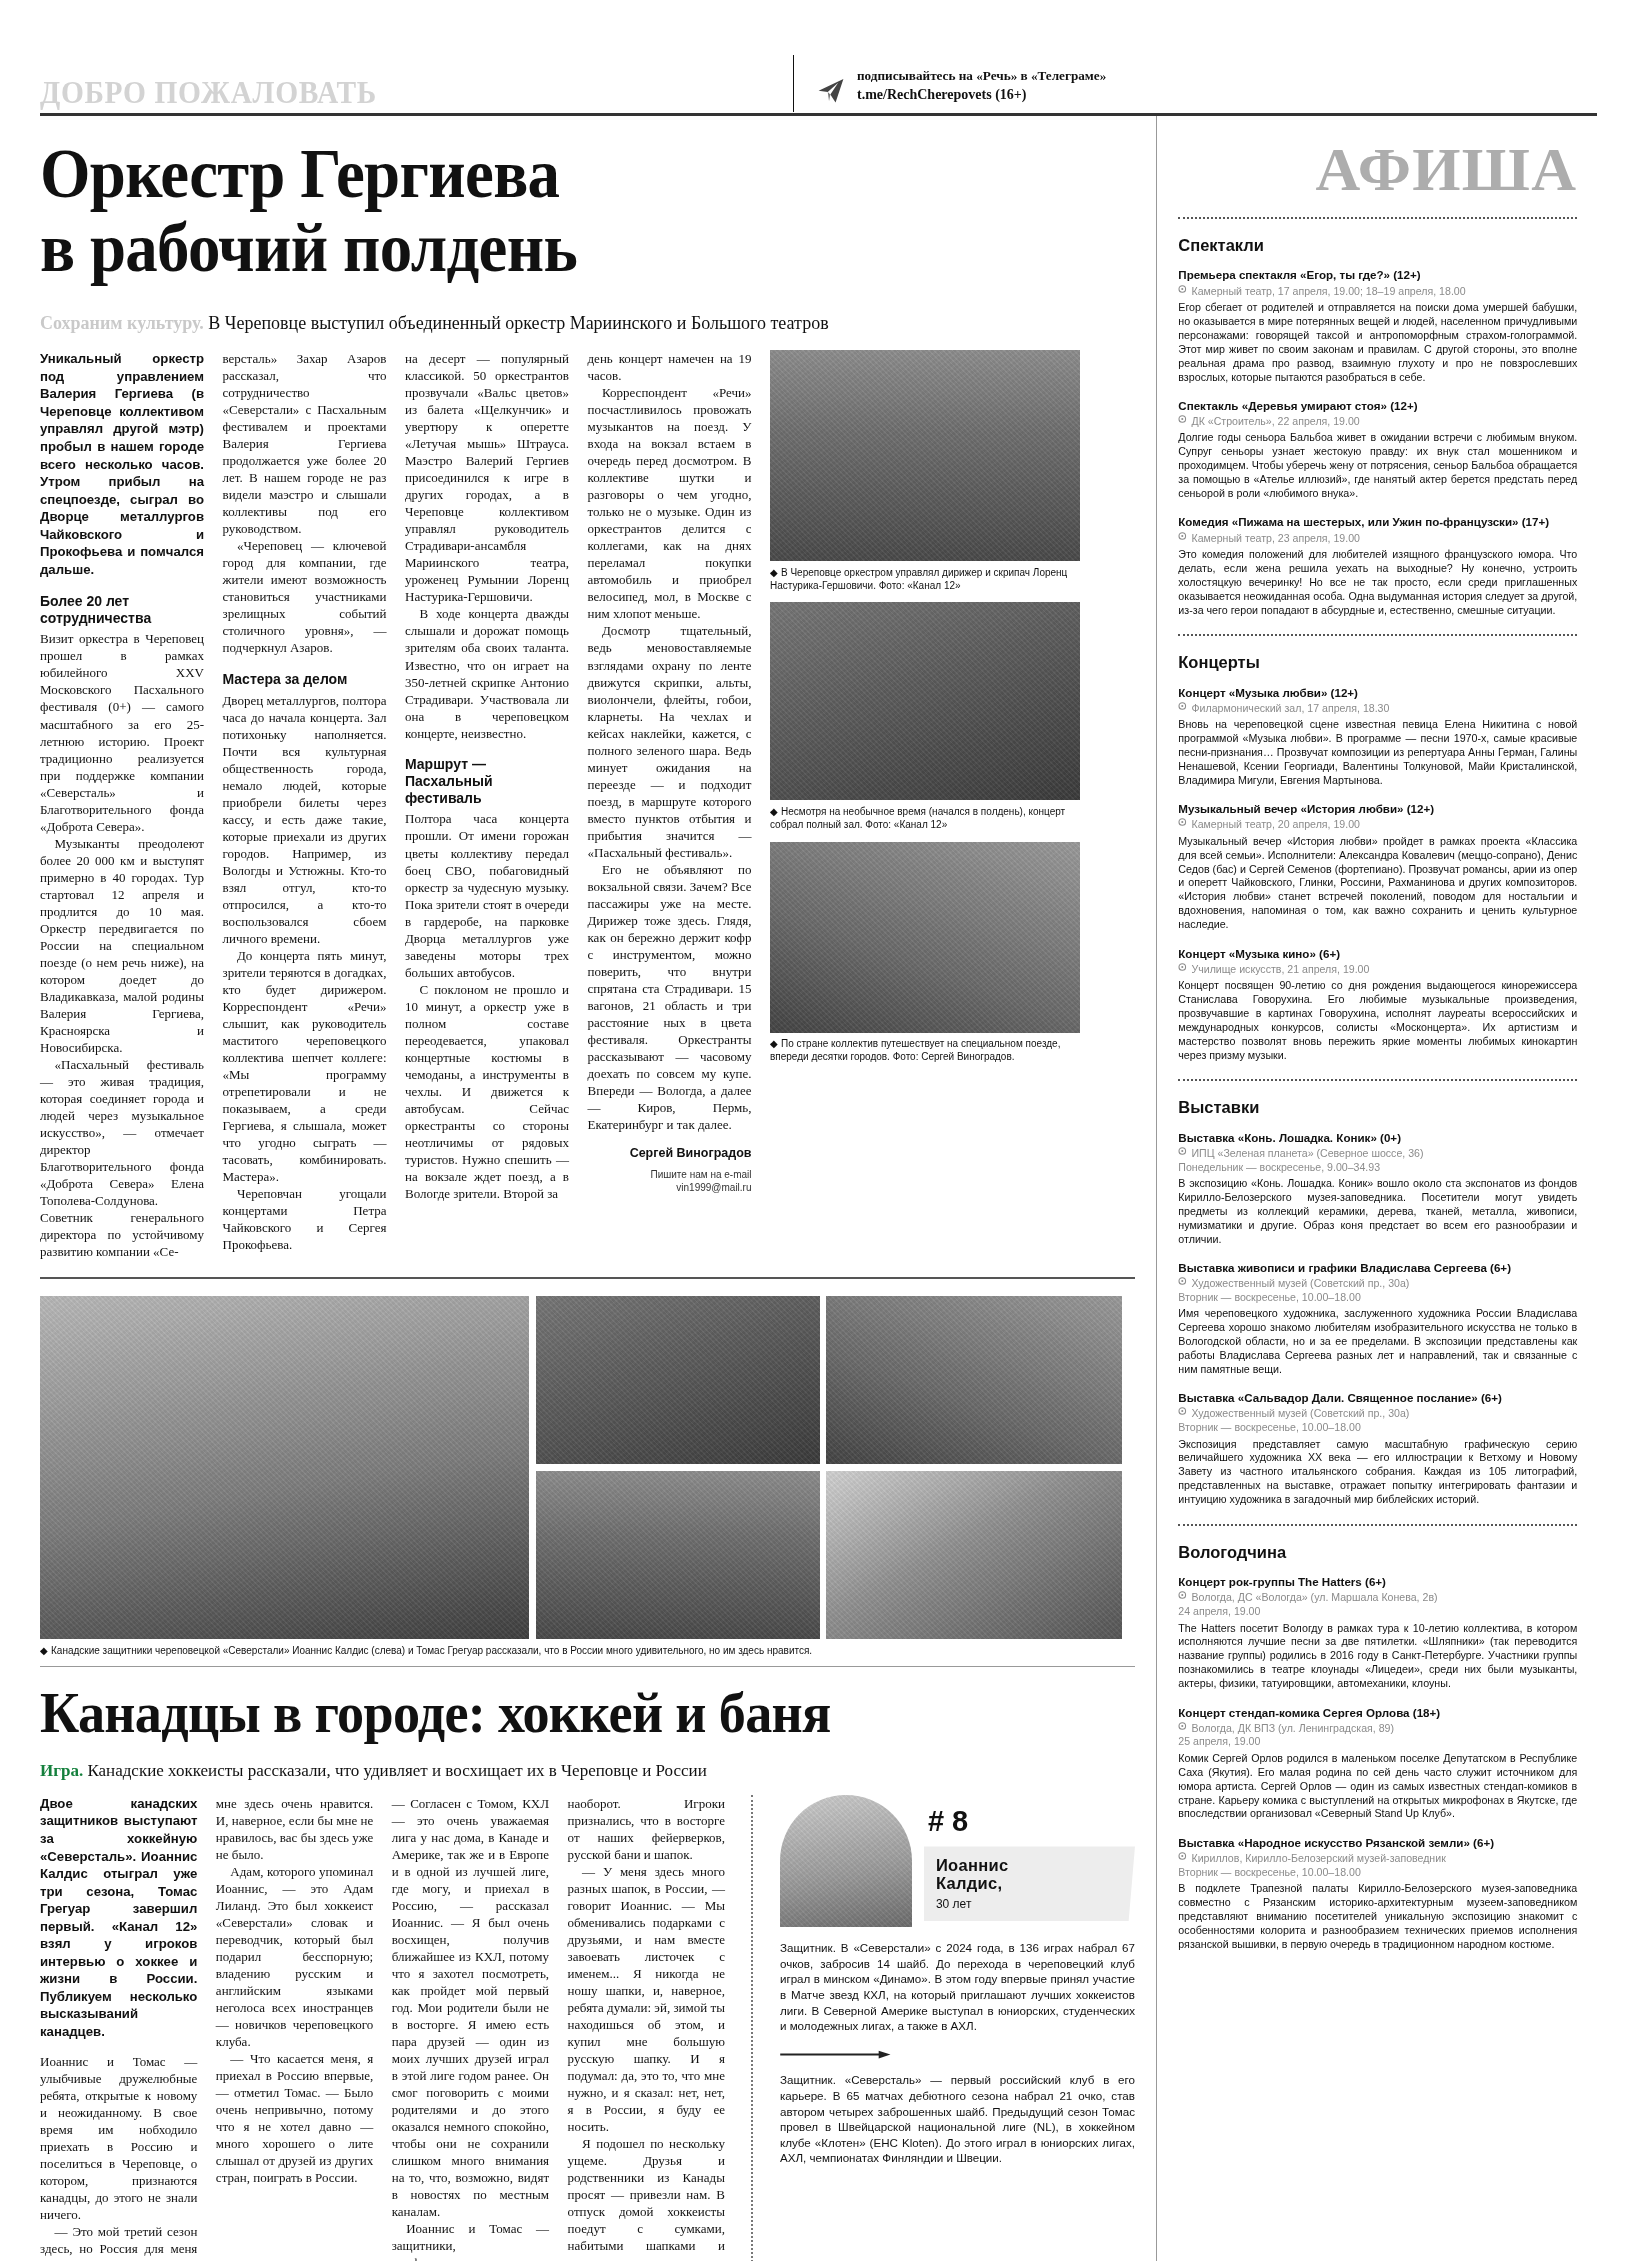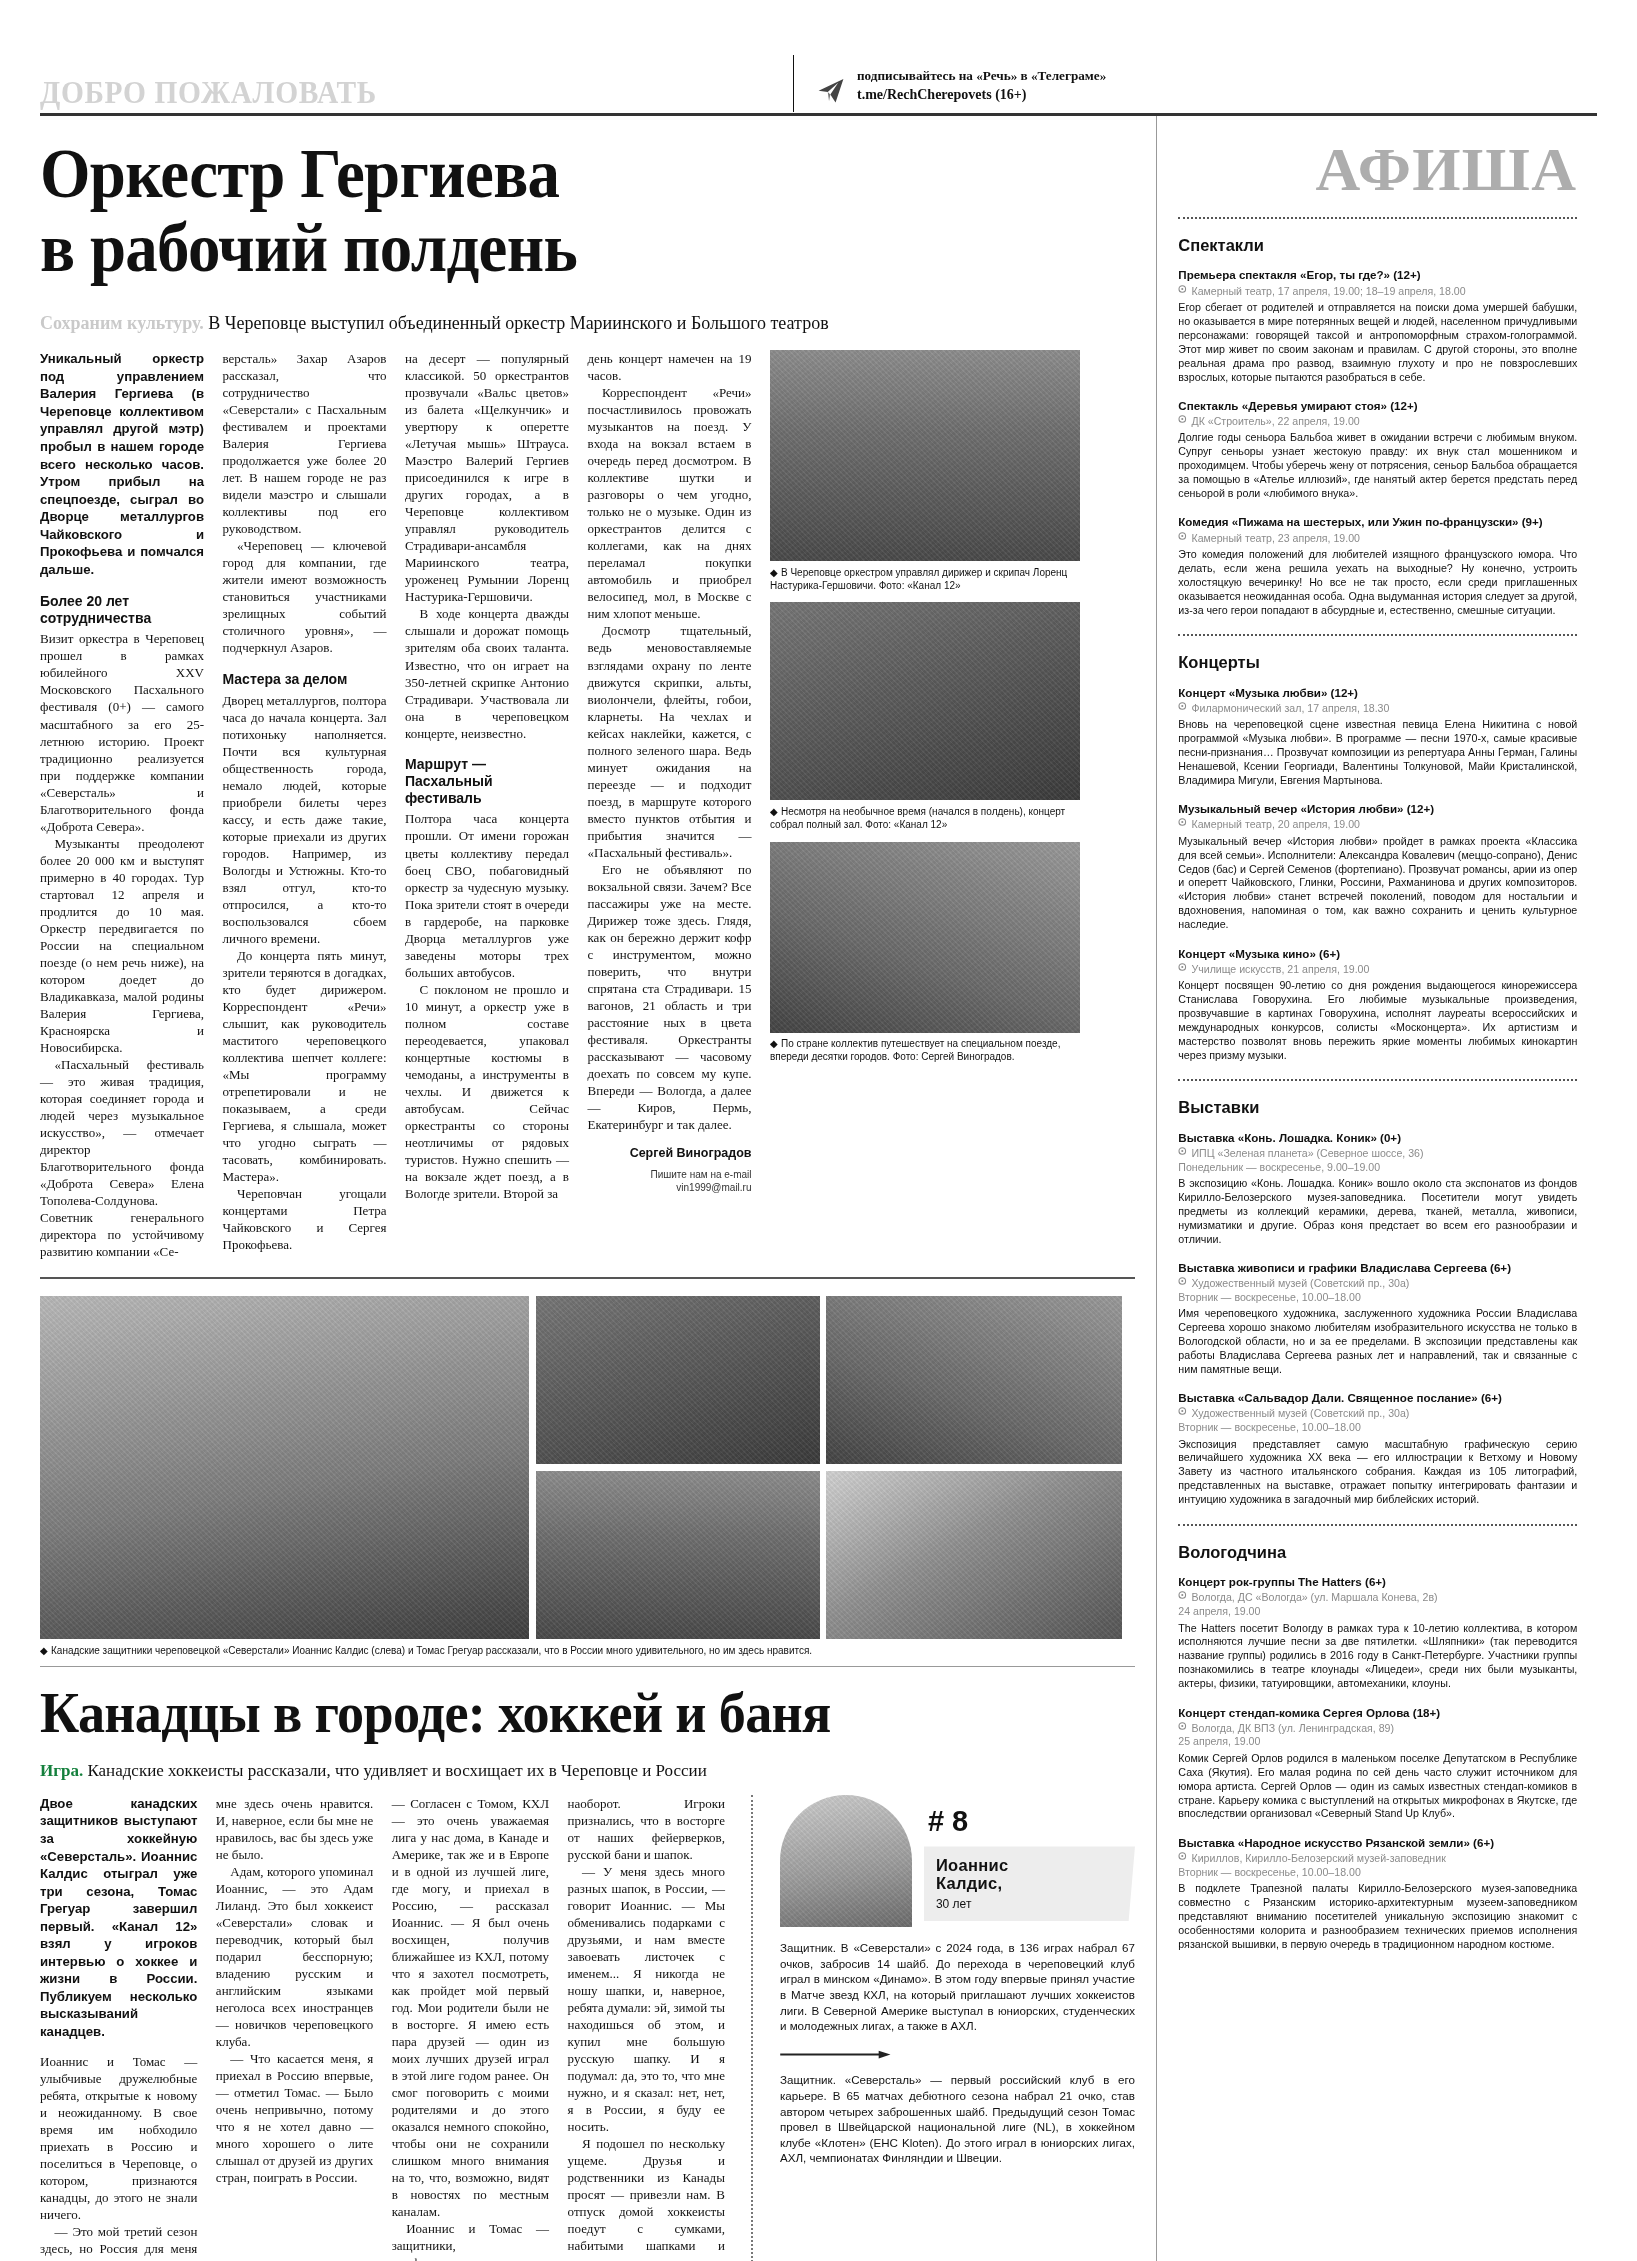"Комедия «Пижама на шестерых, или" div.ev-title { text: 9+ -> 17+ }
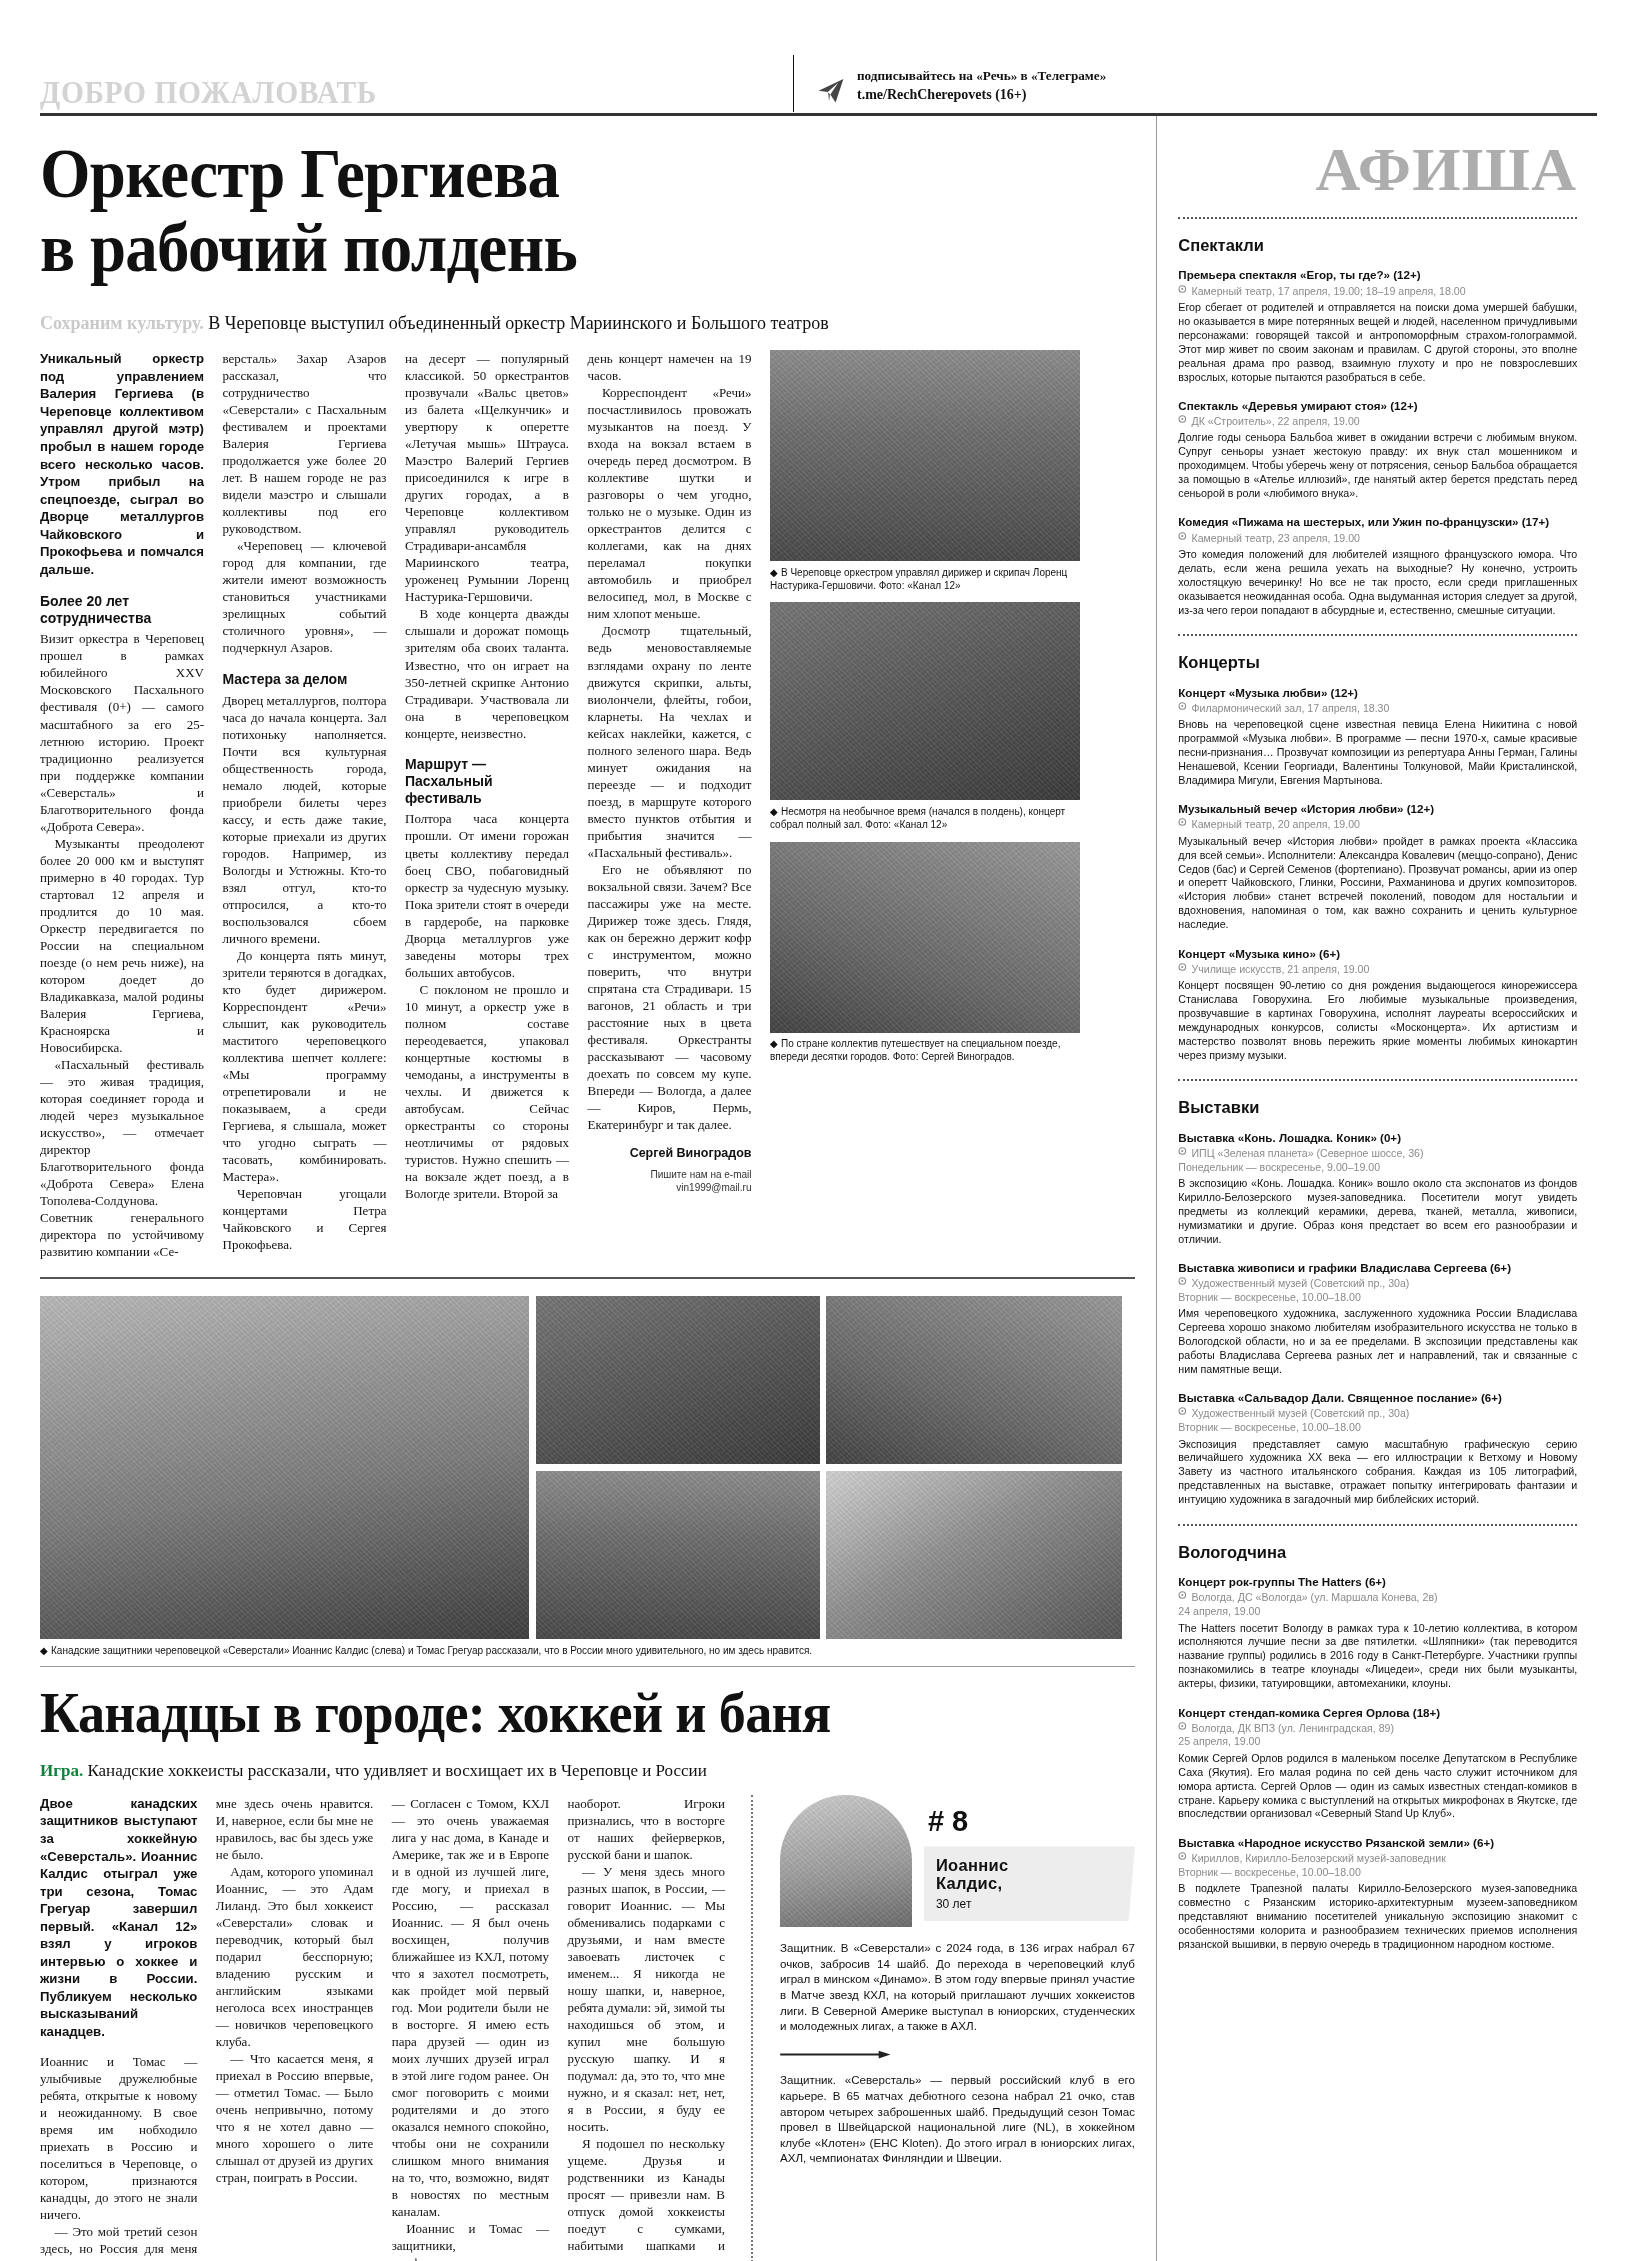"Понедельник — воскресенье, 9.00–19.00" div.ev-place { text: 19.00 -> 34.93 }
